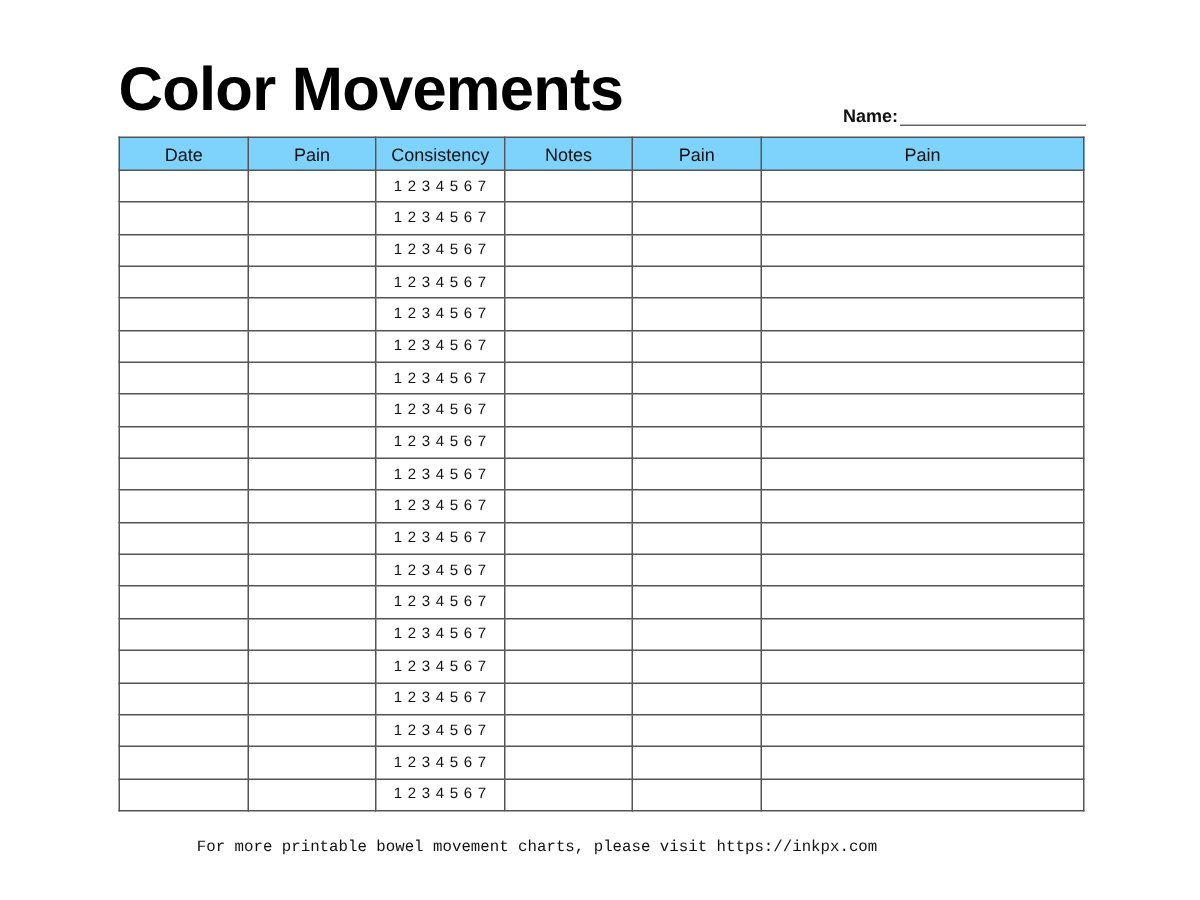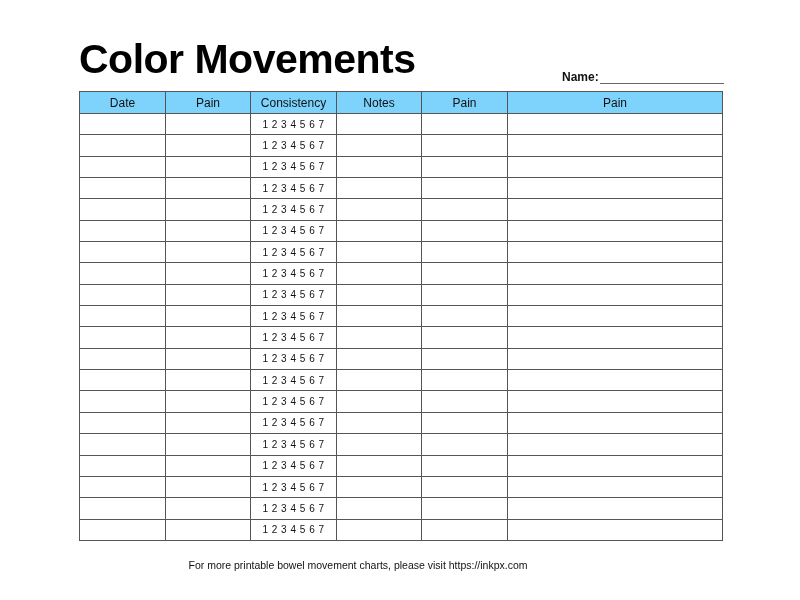"For more printable bowel movement" .footer { font-family: none -> Liberation Mono, monospace }
